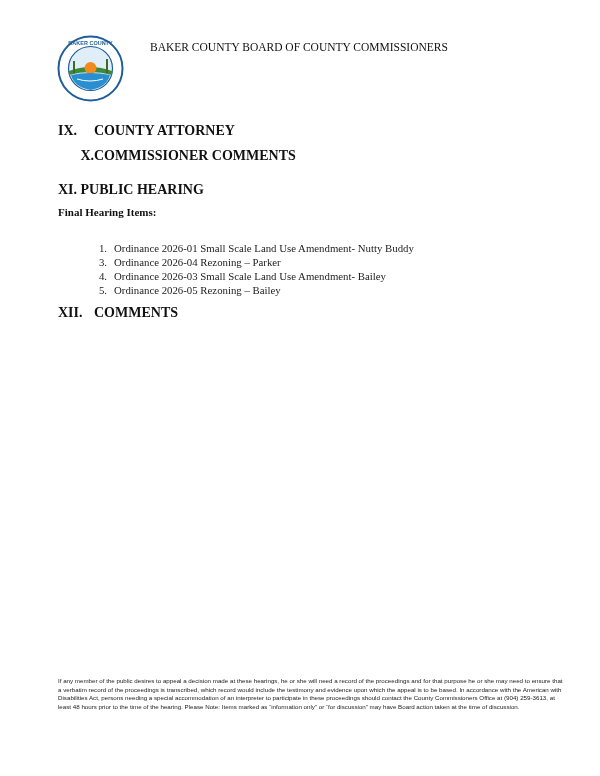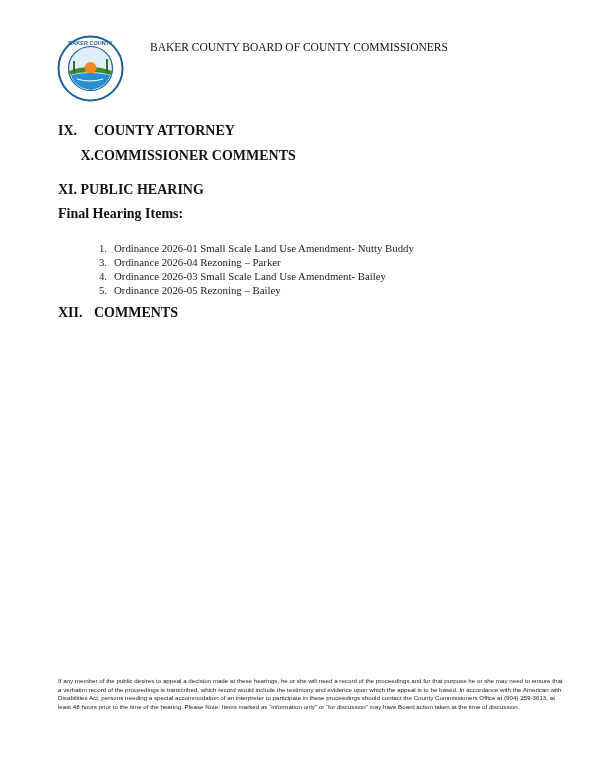"Final Hearing Items:" .subhead { font-size: 14px -> 11px }
